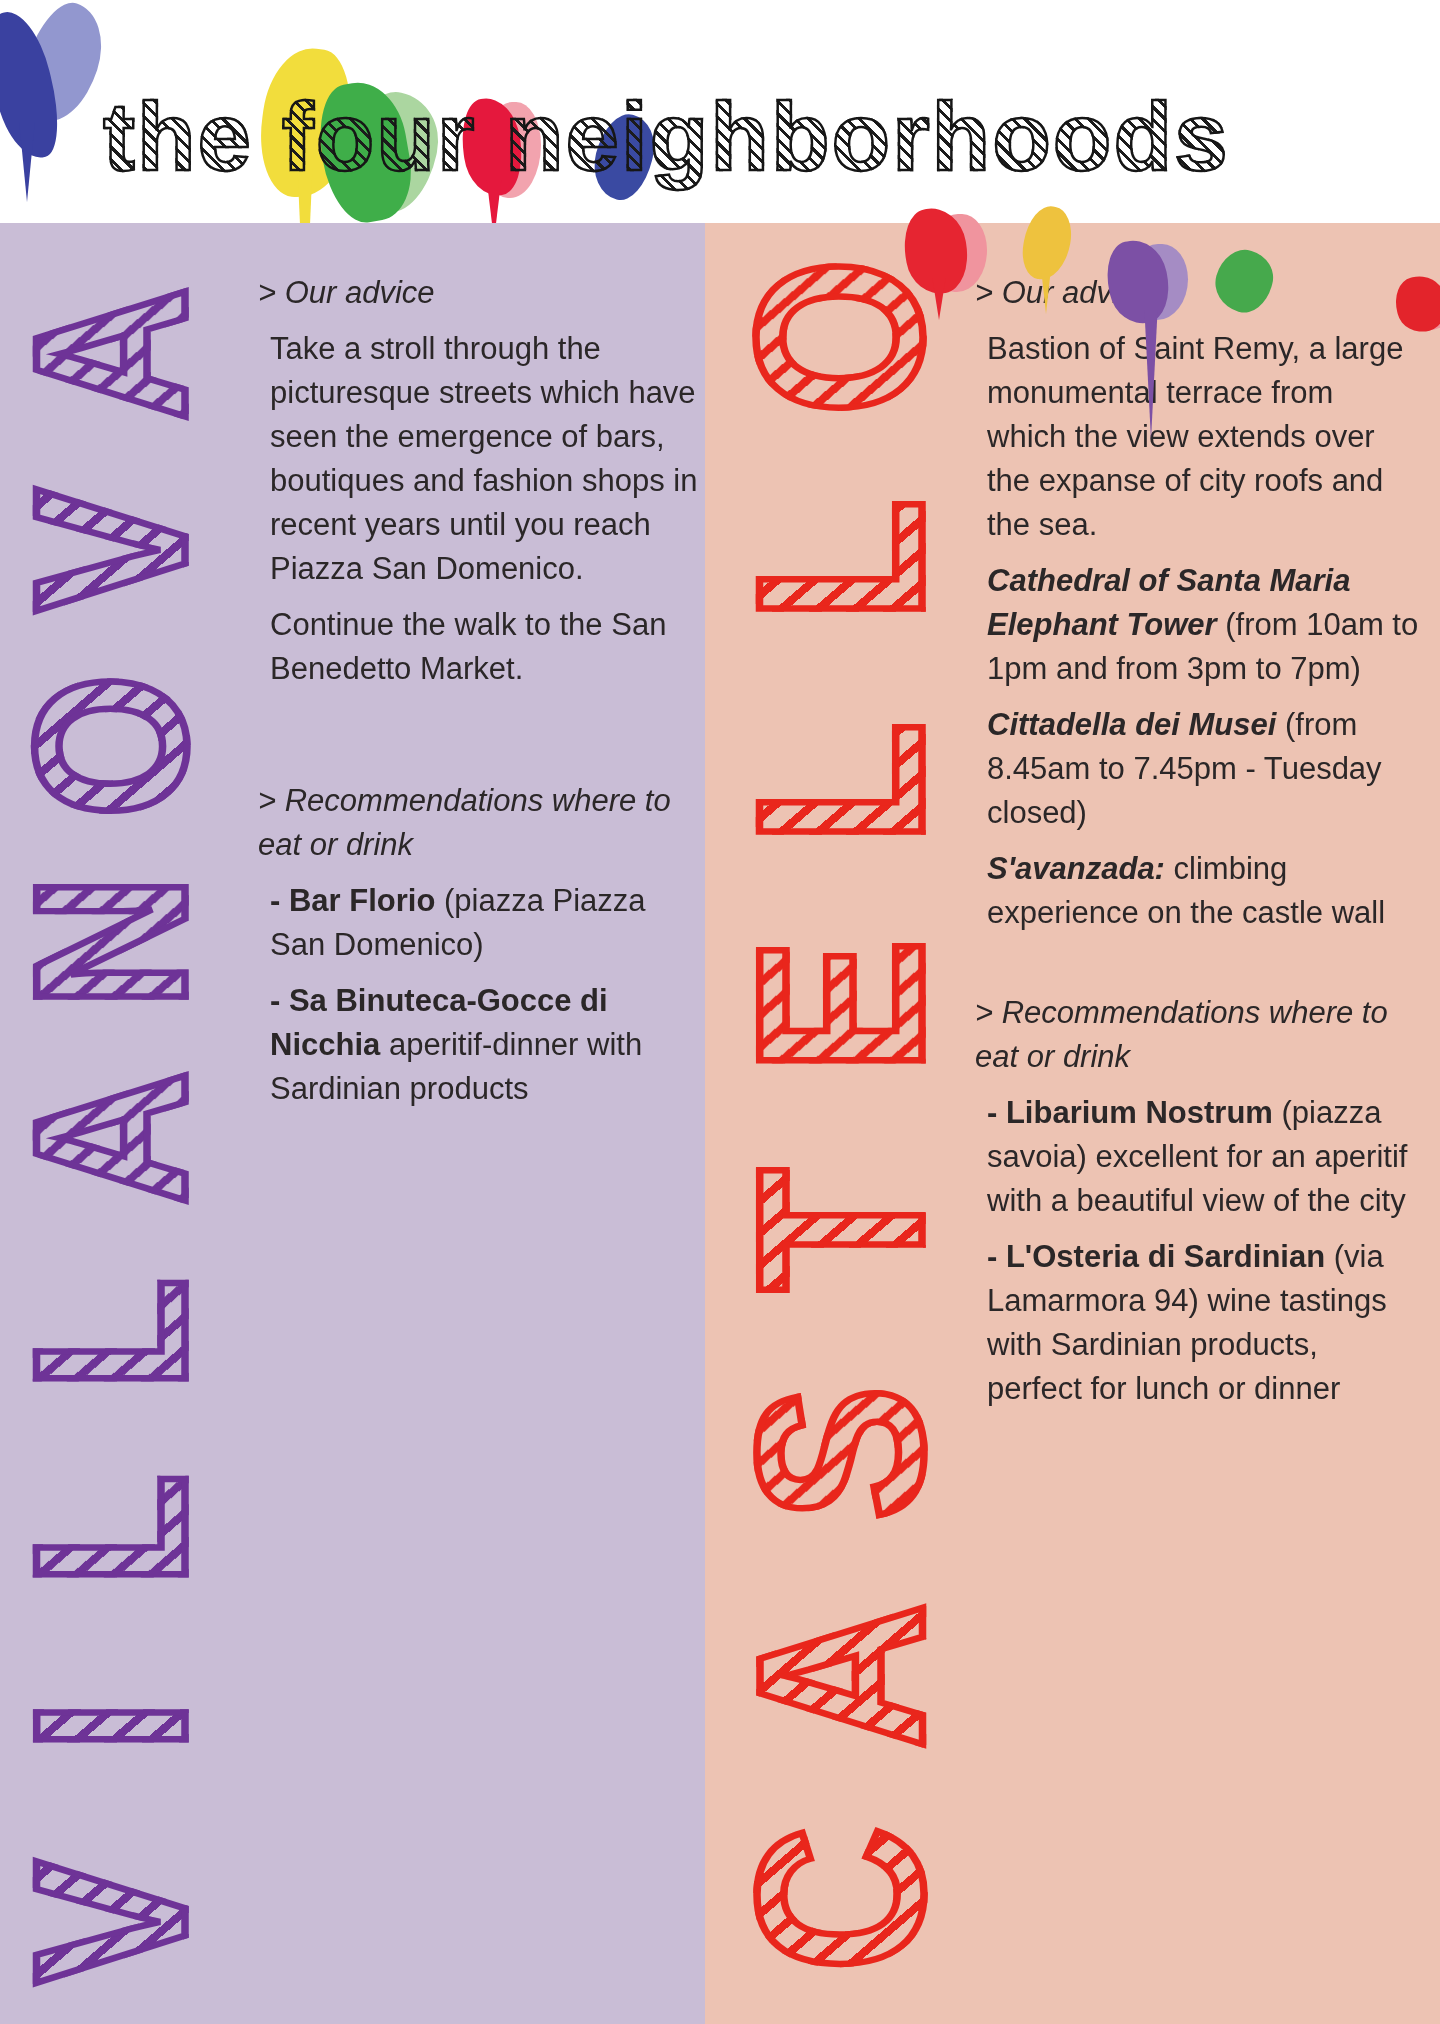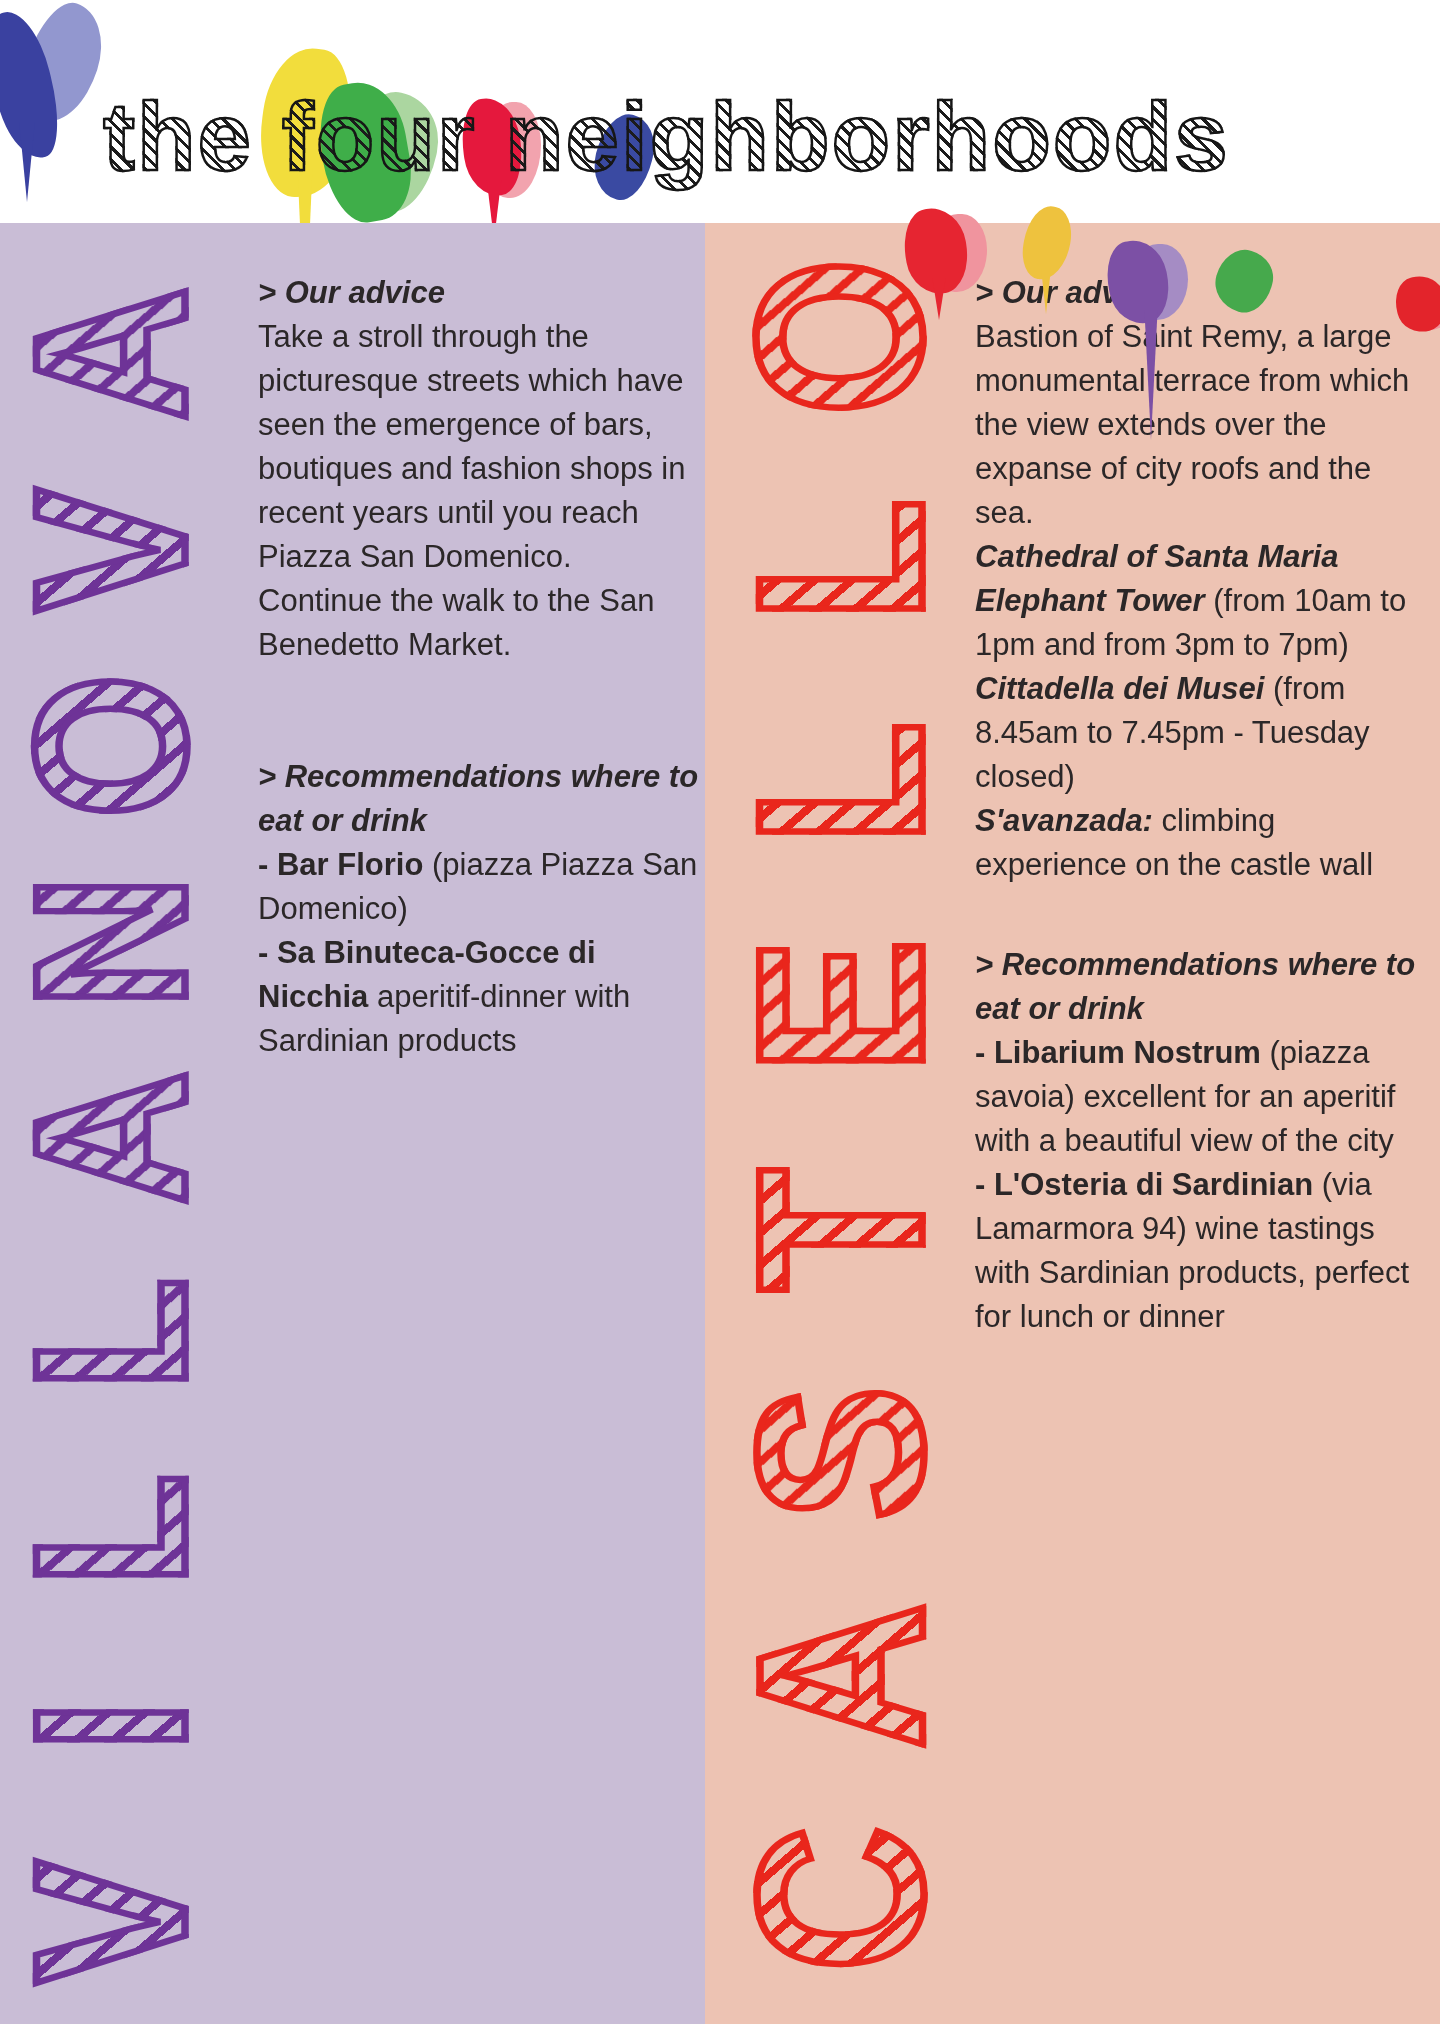"> Our advice" .heading { font-weight: 700 -> 400 }
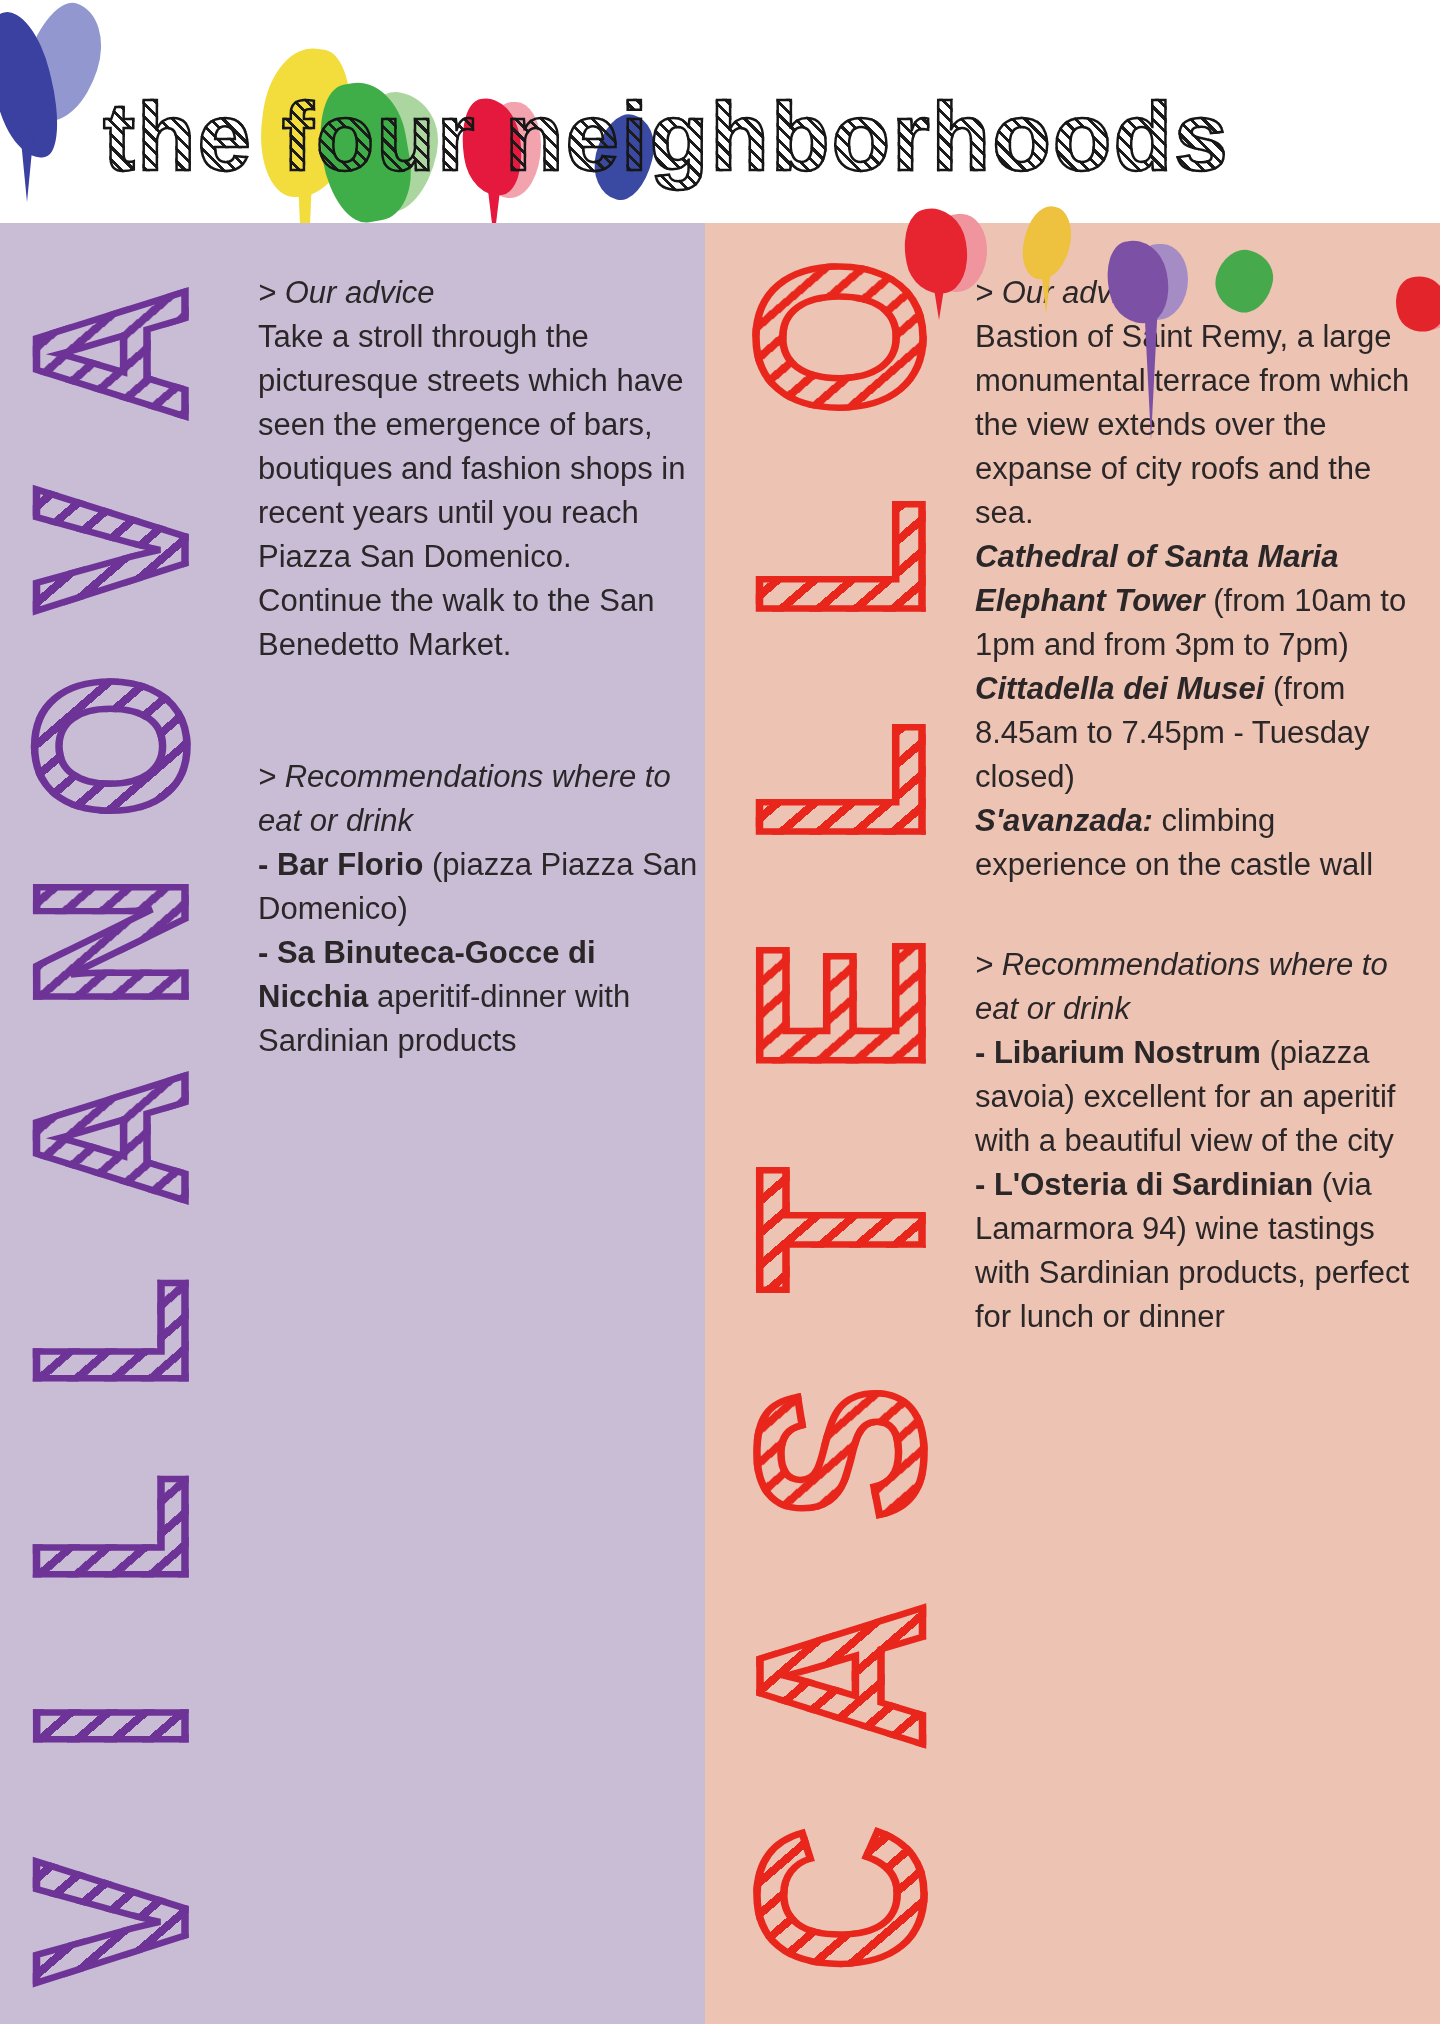"Take a stroll through the" p.body { margin: 0 -> 12px }
